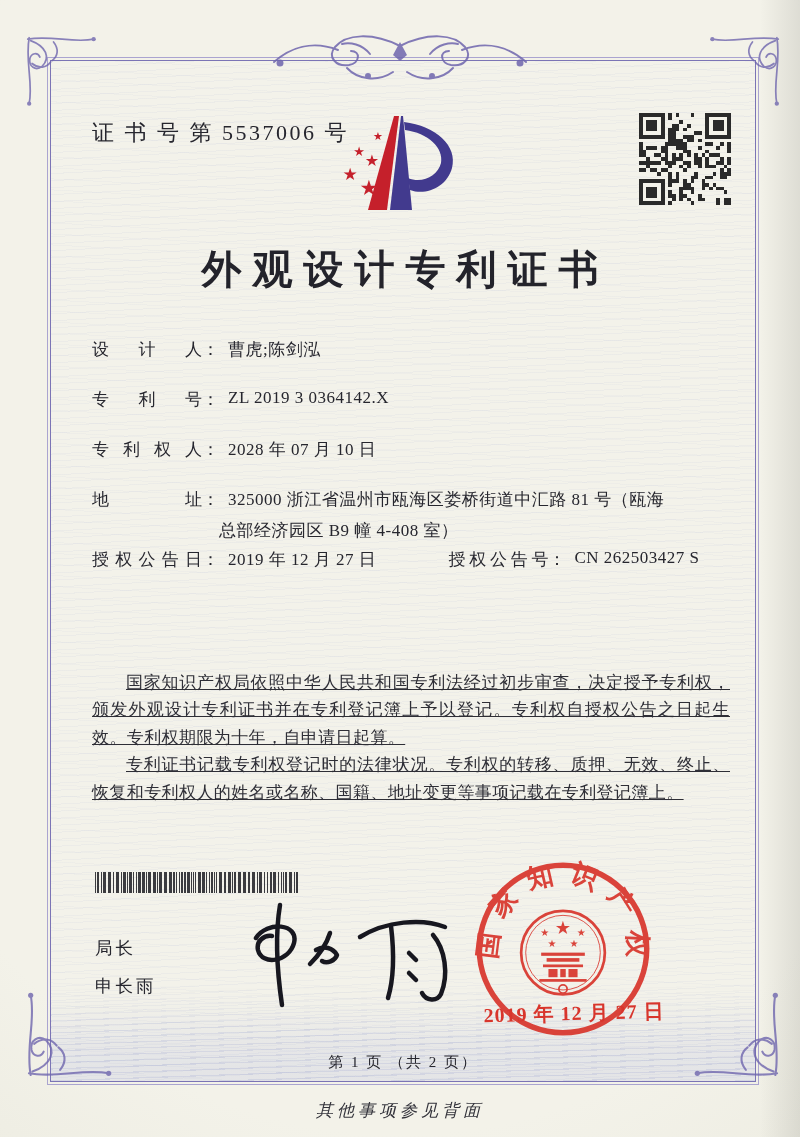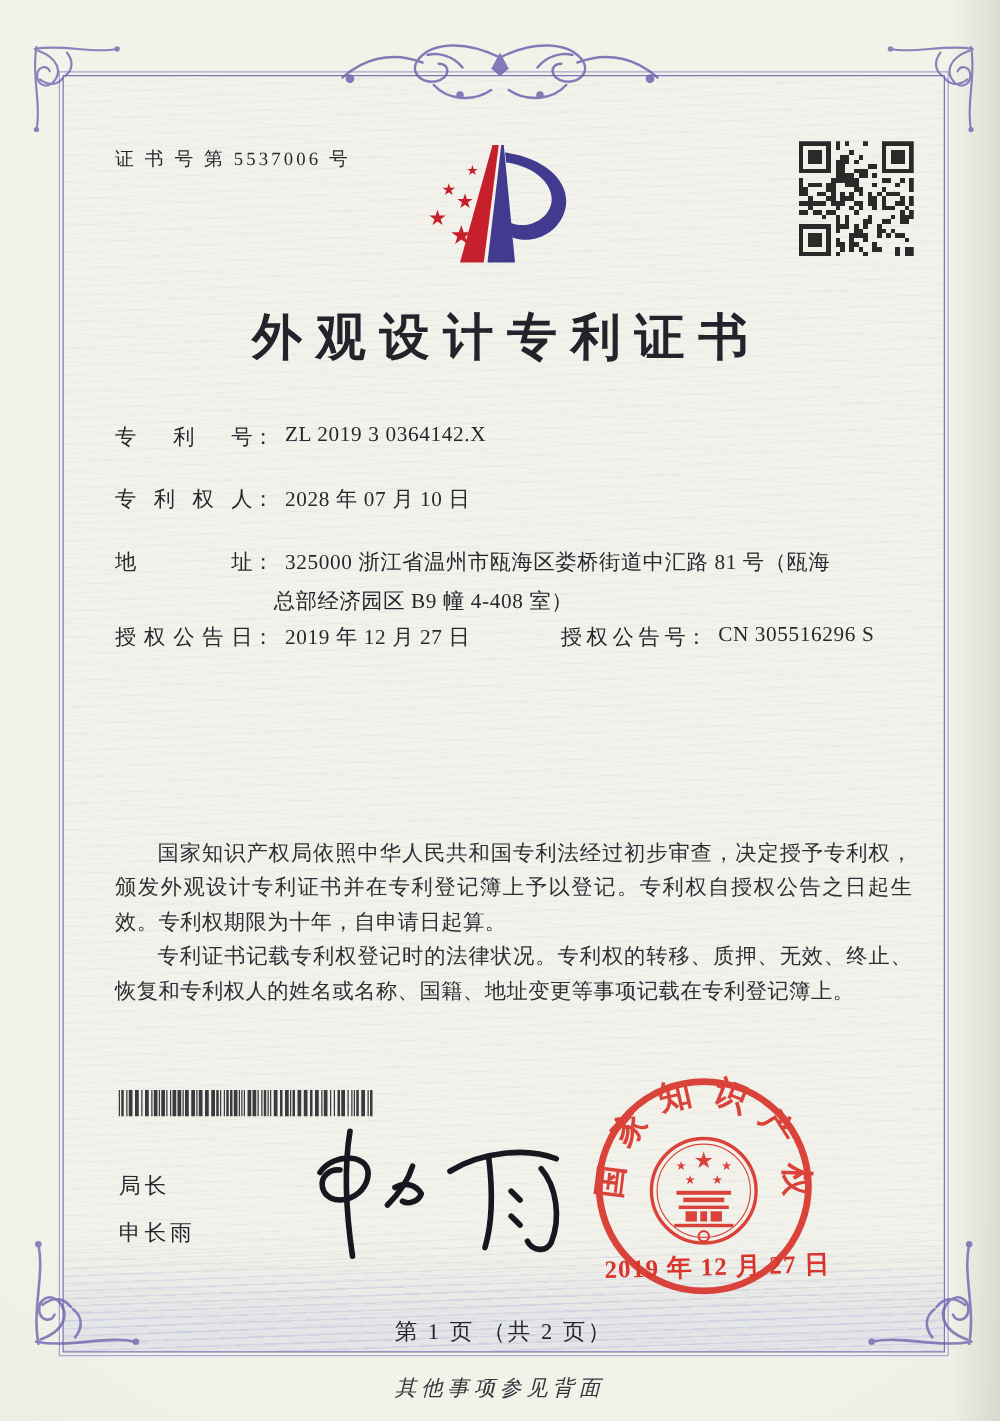"证 书 号 第 5537006" .cert-no { font-size: 15px -> 22px }
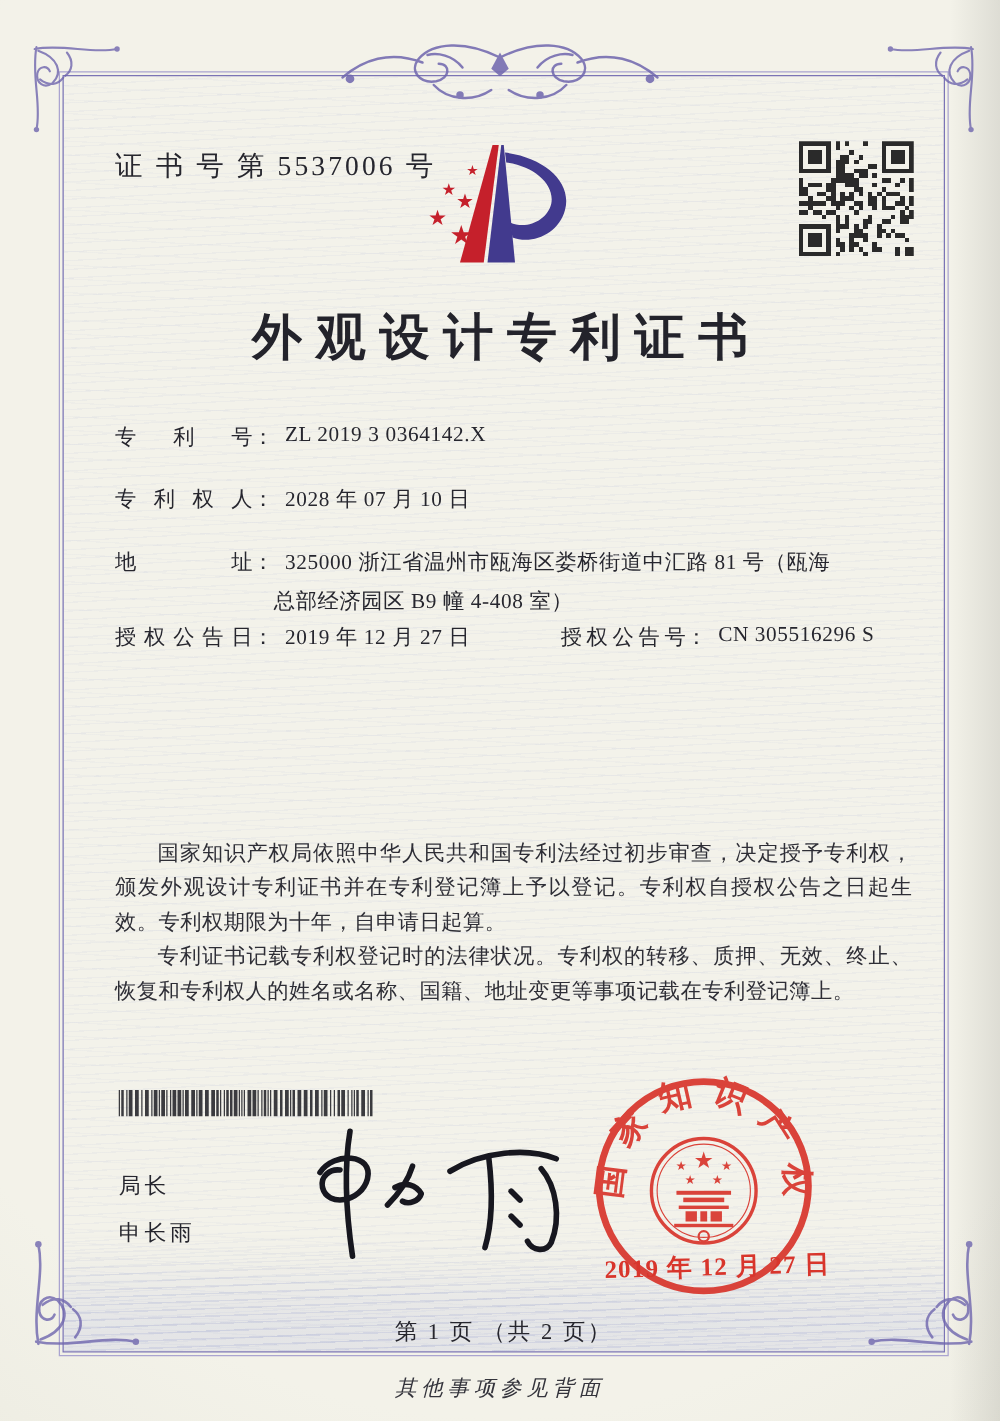"设计人： 曹虎;陈剑泓" div.frow { html: none -> <div> <span>设计人</span><span>：</span><span>曹虎;陈剑泓</span> </div> }
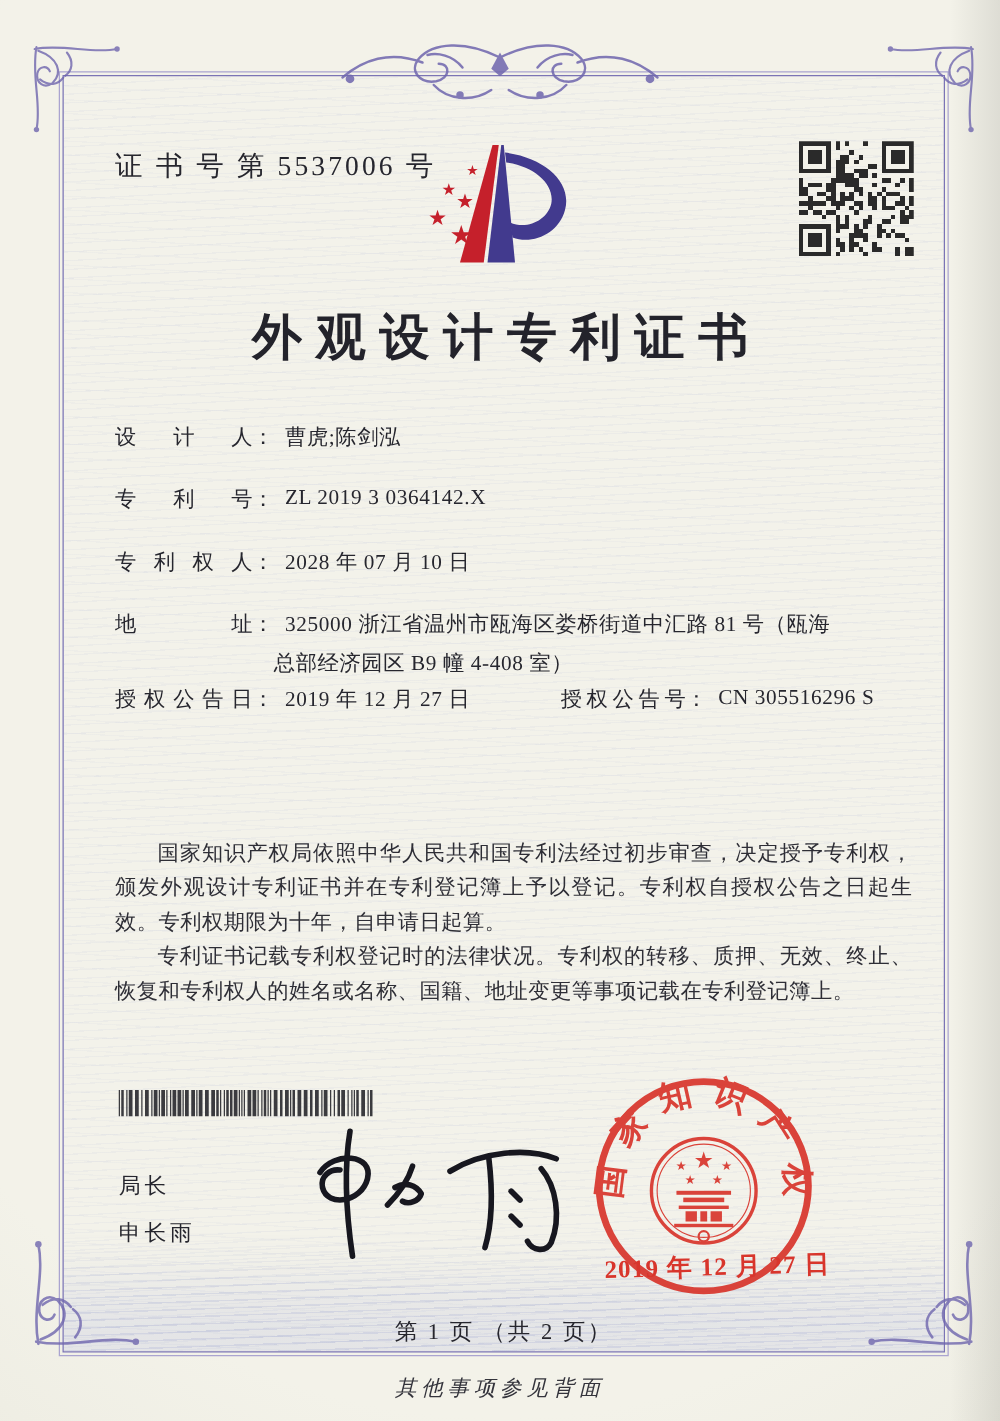"CN 305516296 S" span.fvalue { text: 305516296 -> 262503427 }
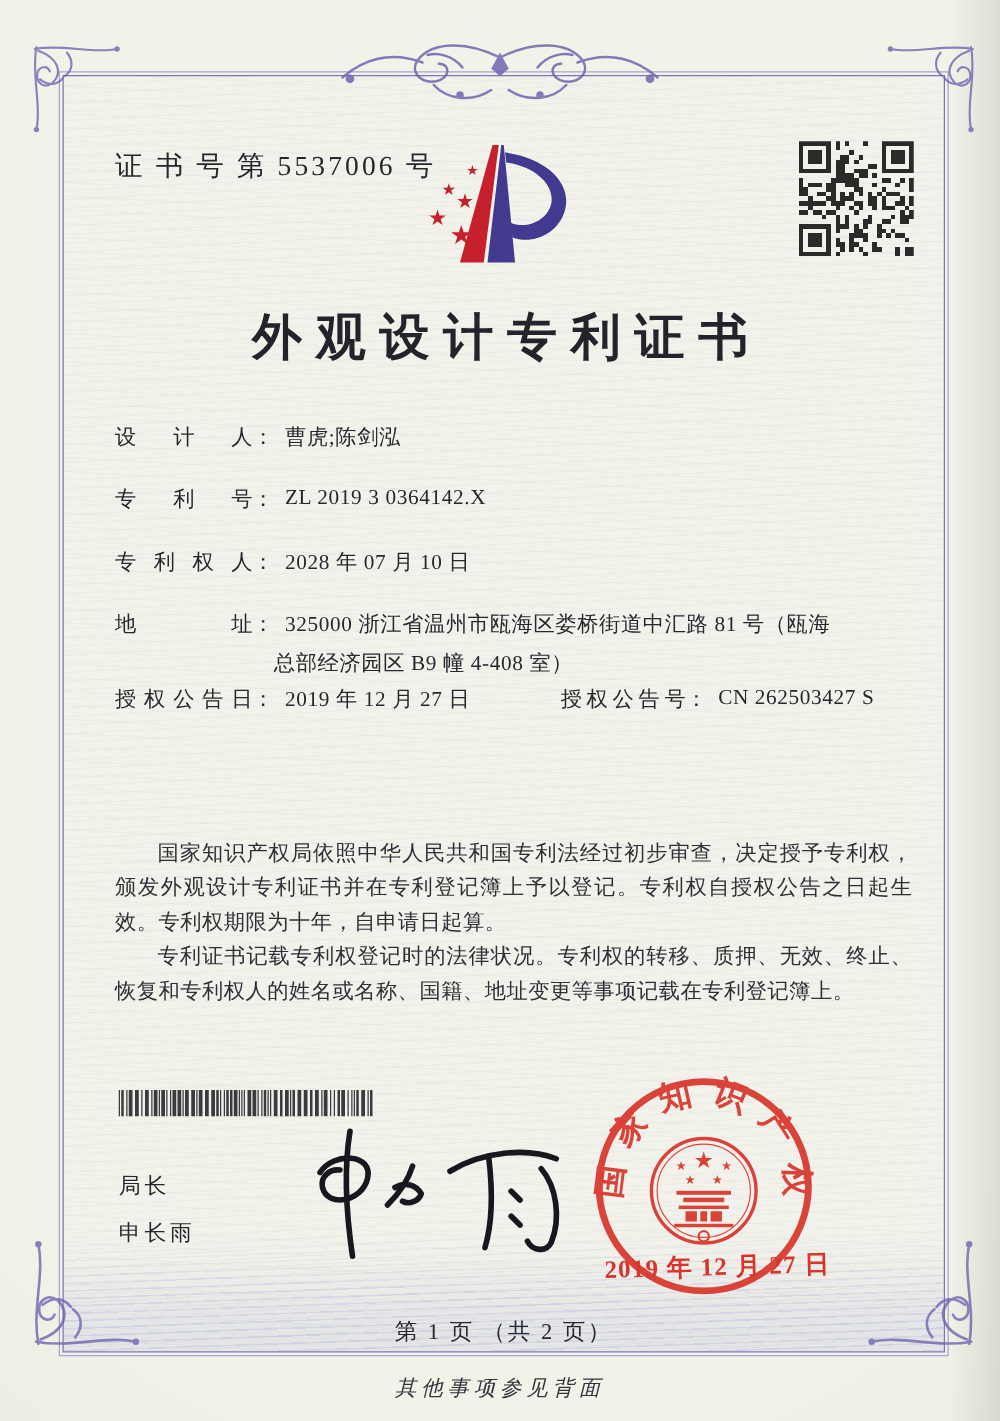"国家知识产权局依照中华人民共和国专利法经过初步审查，决定授予专利权，颁发外观设计" .paras p { text-decoration: none -> underline }
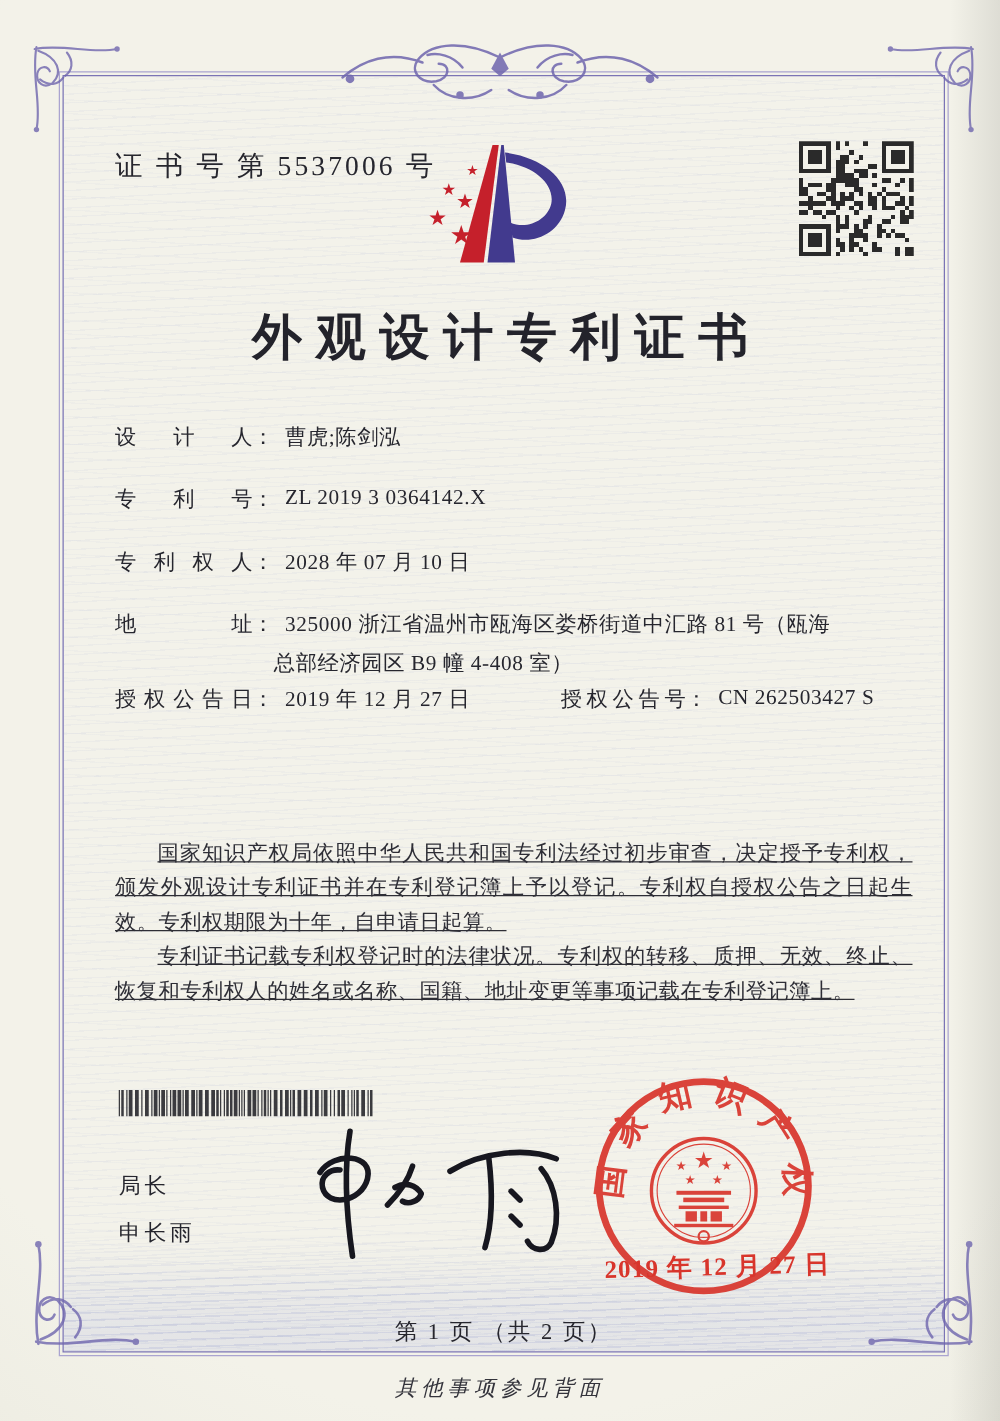"第 1 页 （共 2" .page-info { font-size: 18px -> 15px }
